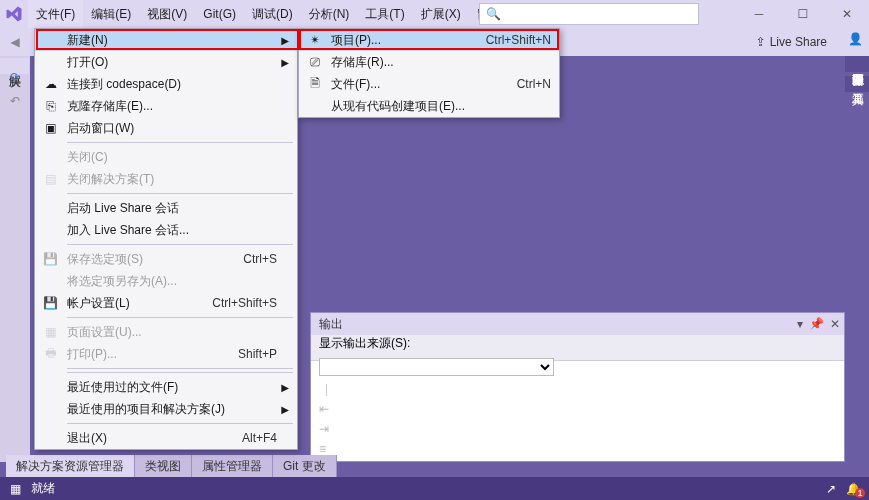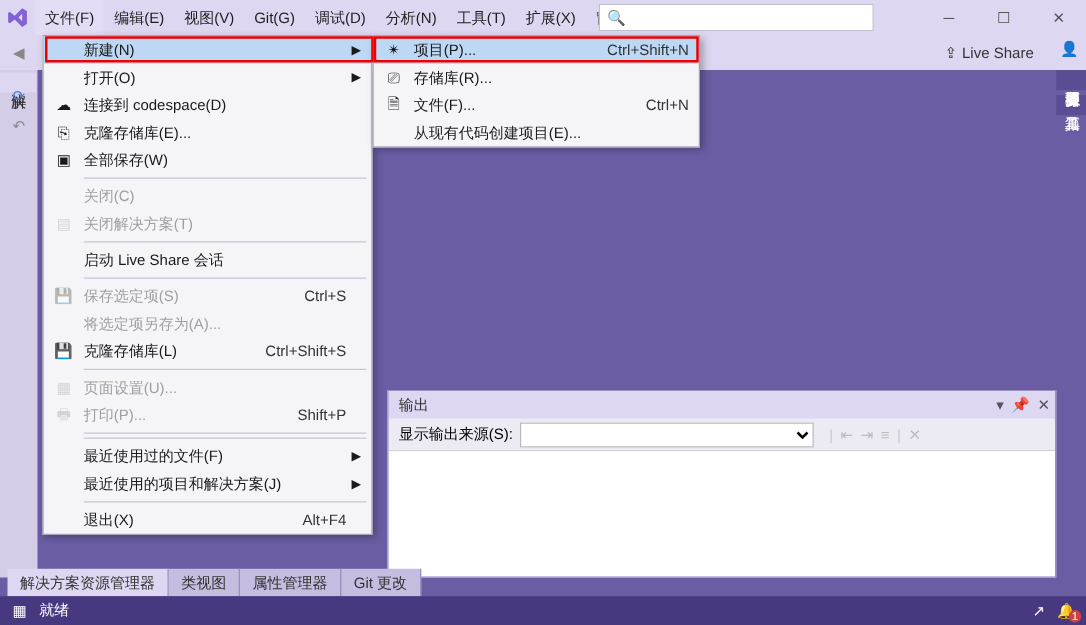"全部保存(W)" span { text: 全部保存 -> 启动窗口 }
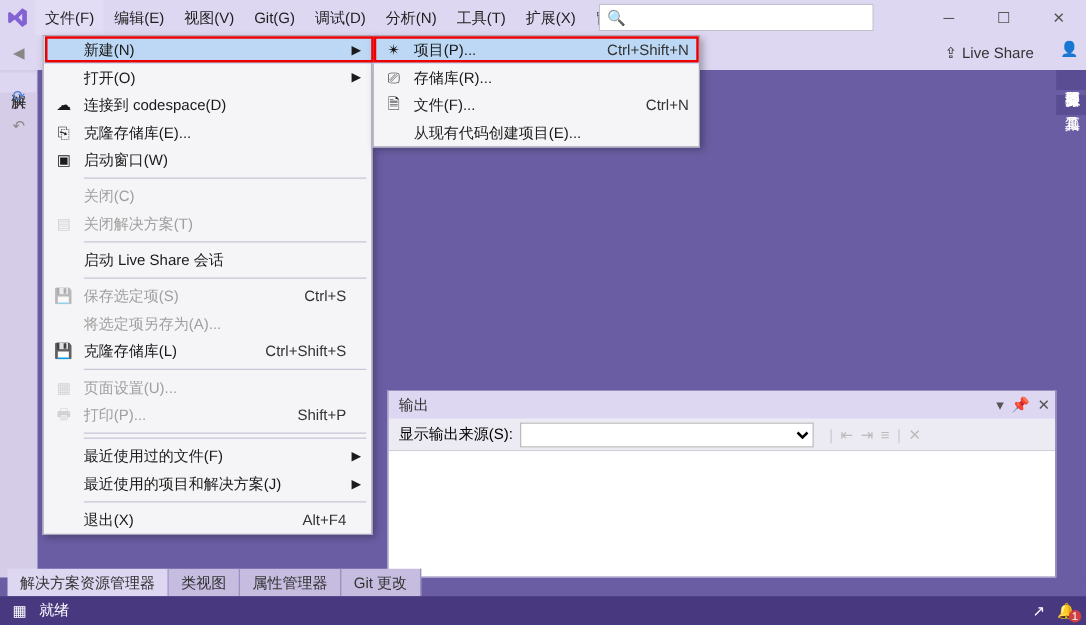"加入 Live Share 会话..." div.dd-item { html: none -> <div> <span>加入 Live Share 会话...</span> </div> }
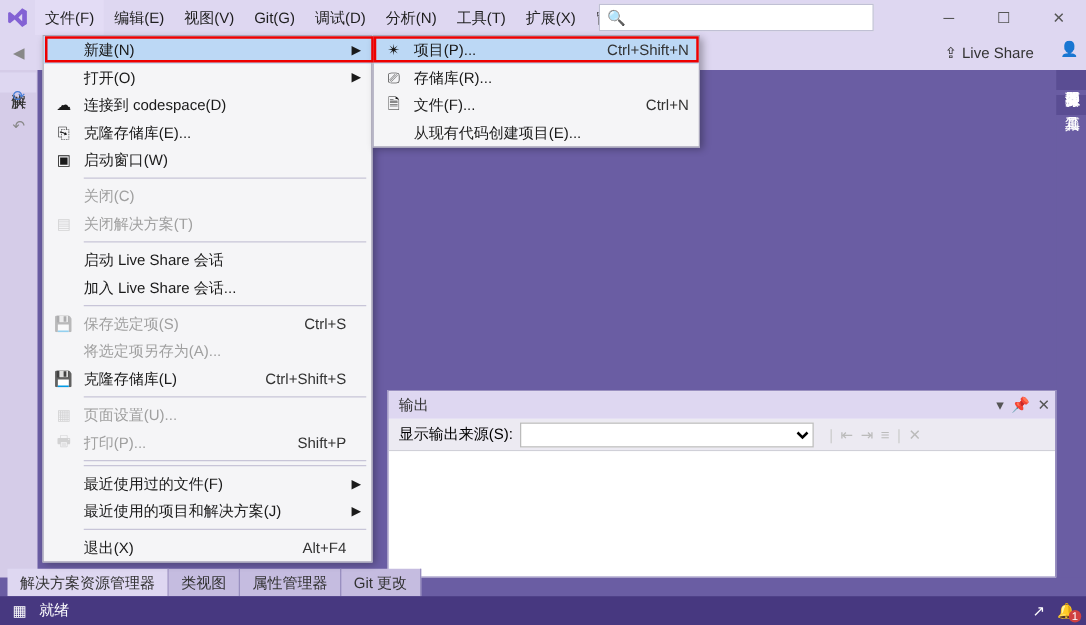"克隆存储库(L)" span { text: 克隆存储库 -> 帐户设置 }
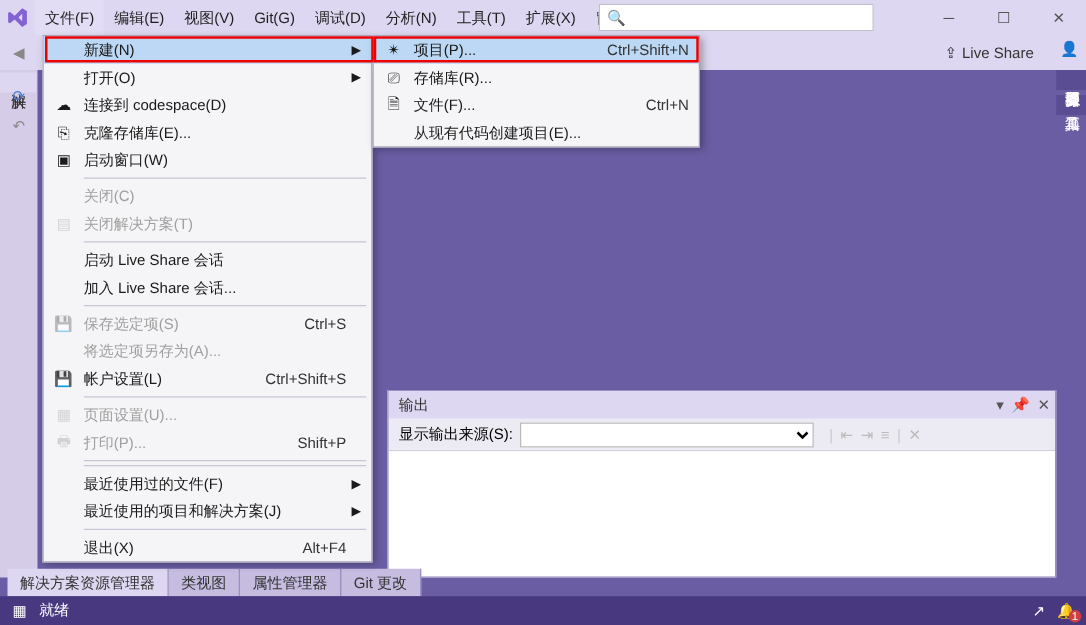"显示输出来源(S):" .output-toolbar { align-items: center -> flex-start; flex-direction: none -> column }
